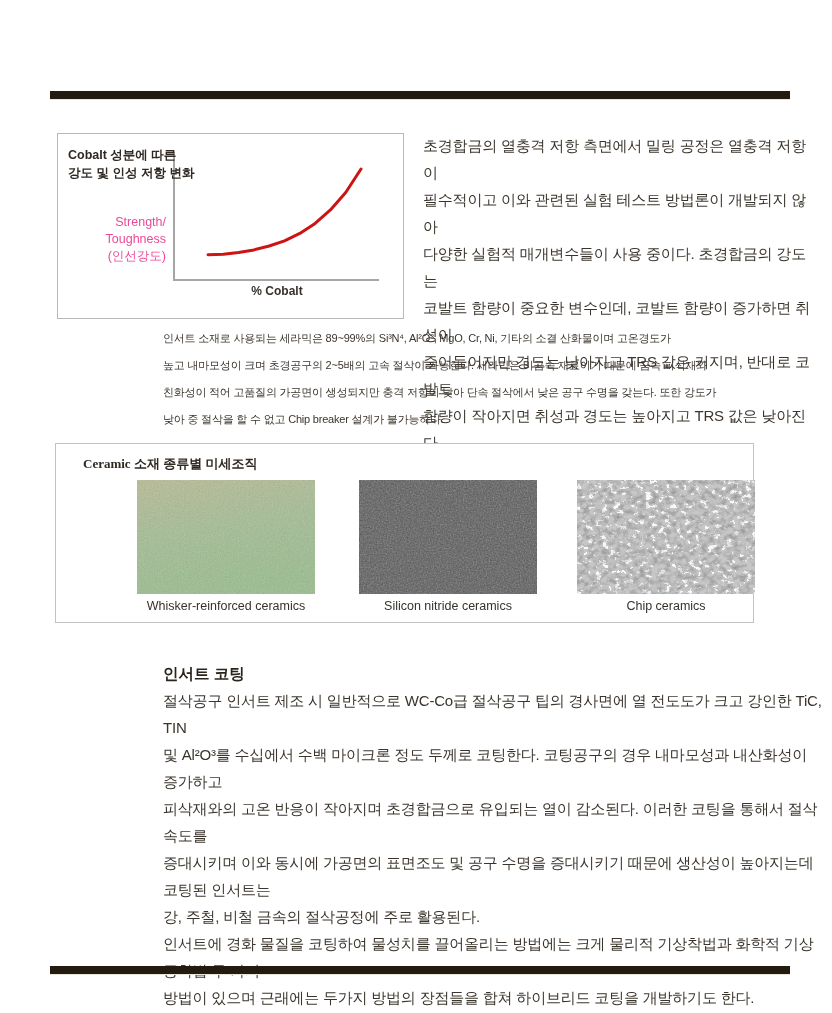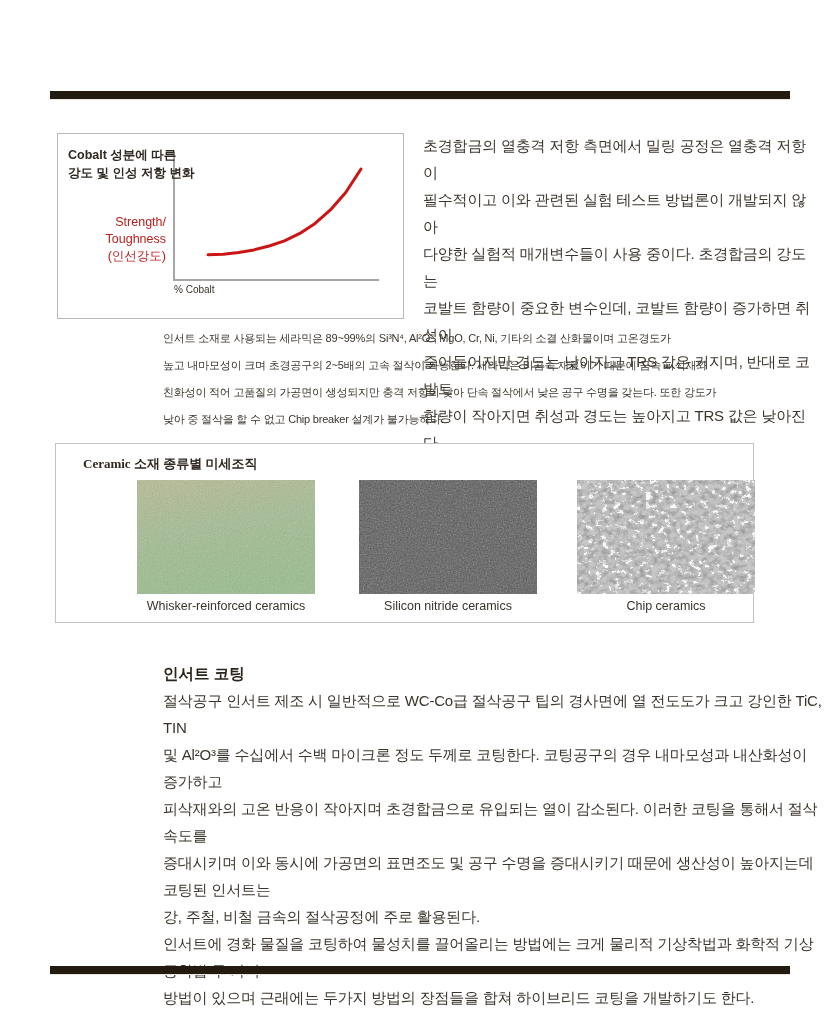"Strength/" .cobalt-ylab { color: #b91c1c -> #ec4899 }
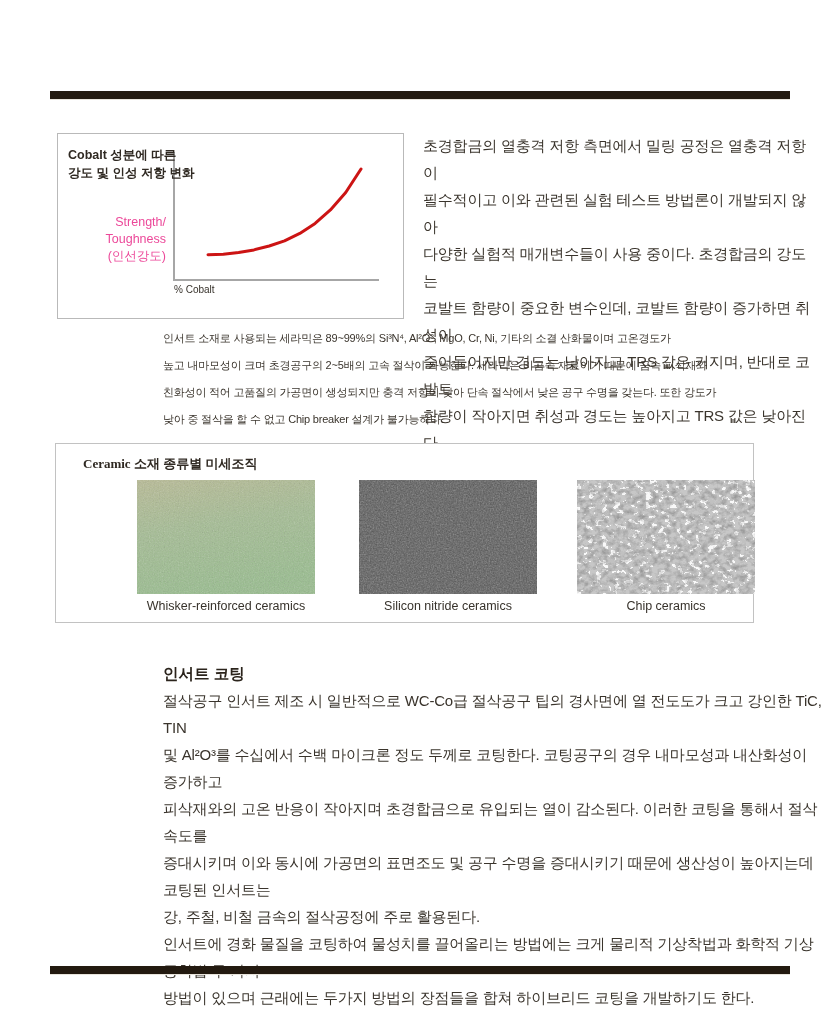"% Cobalt" .cobalt-xlab { font-size: 10px -> 12px; font-weight: none -> bold; text-align: none -> center }
